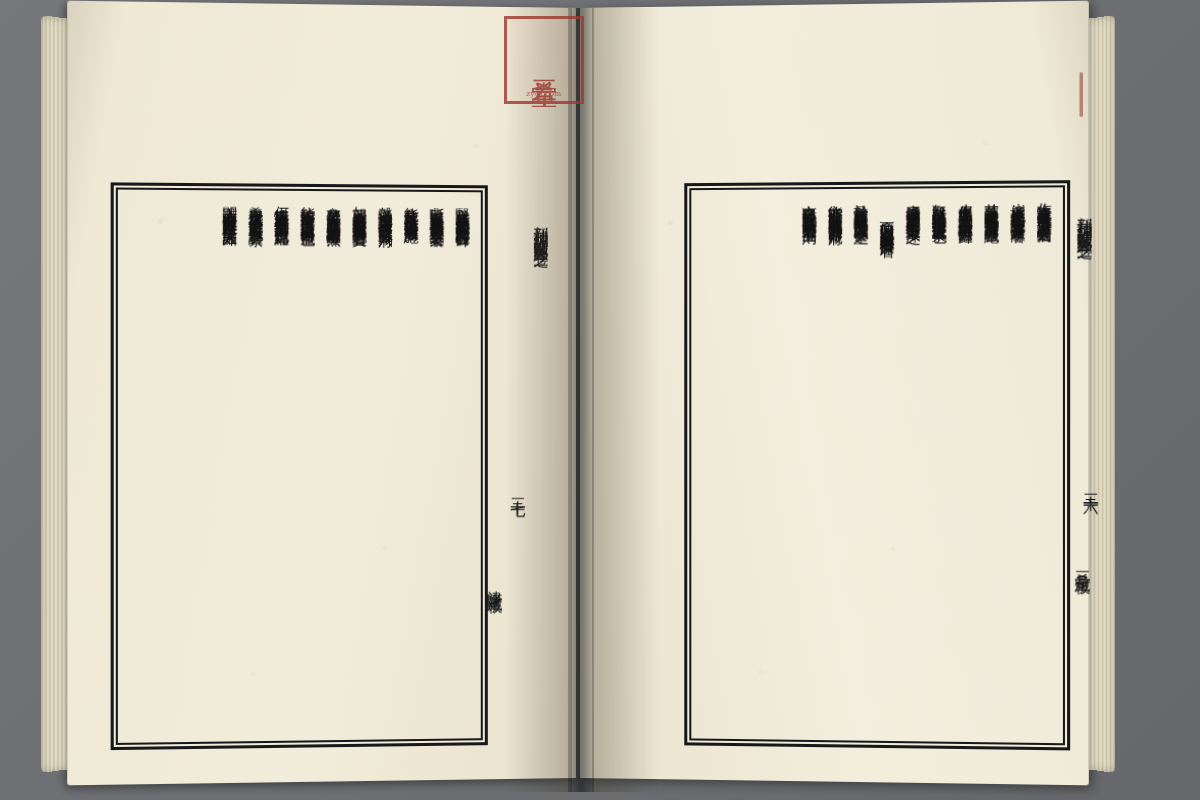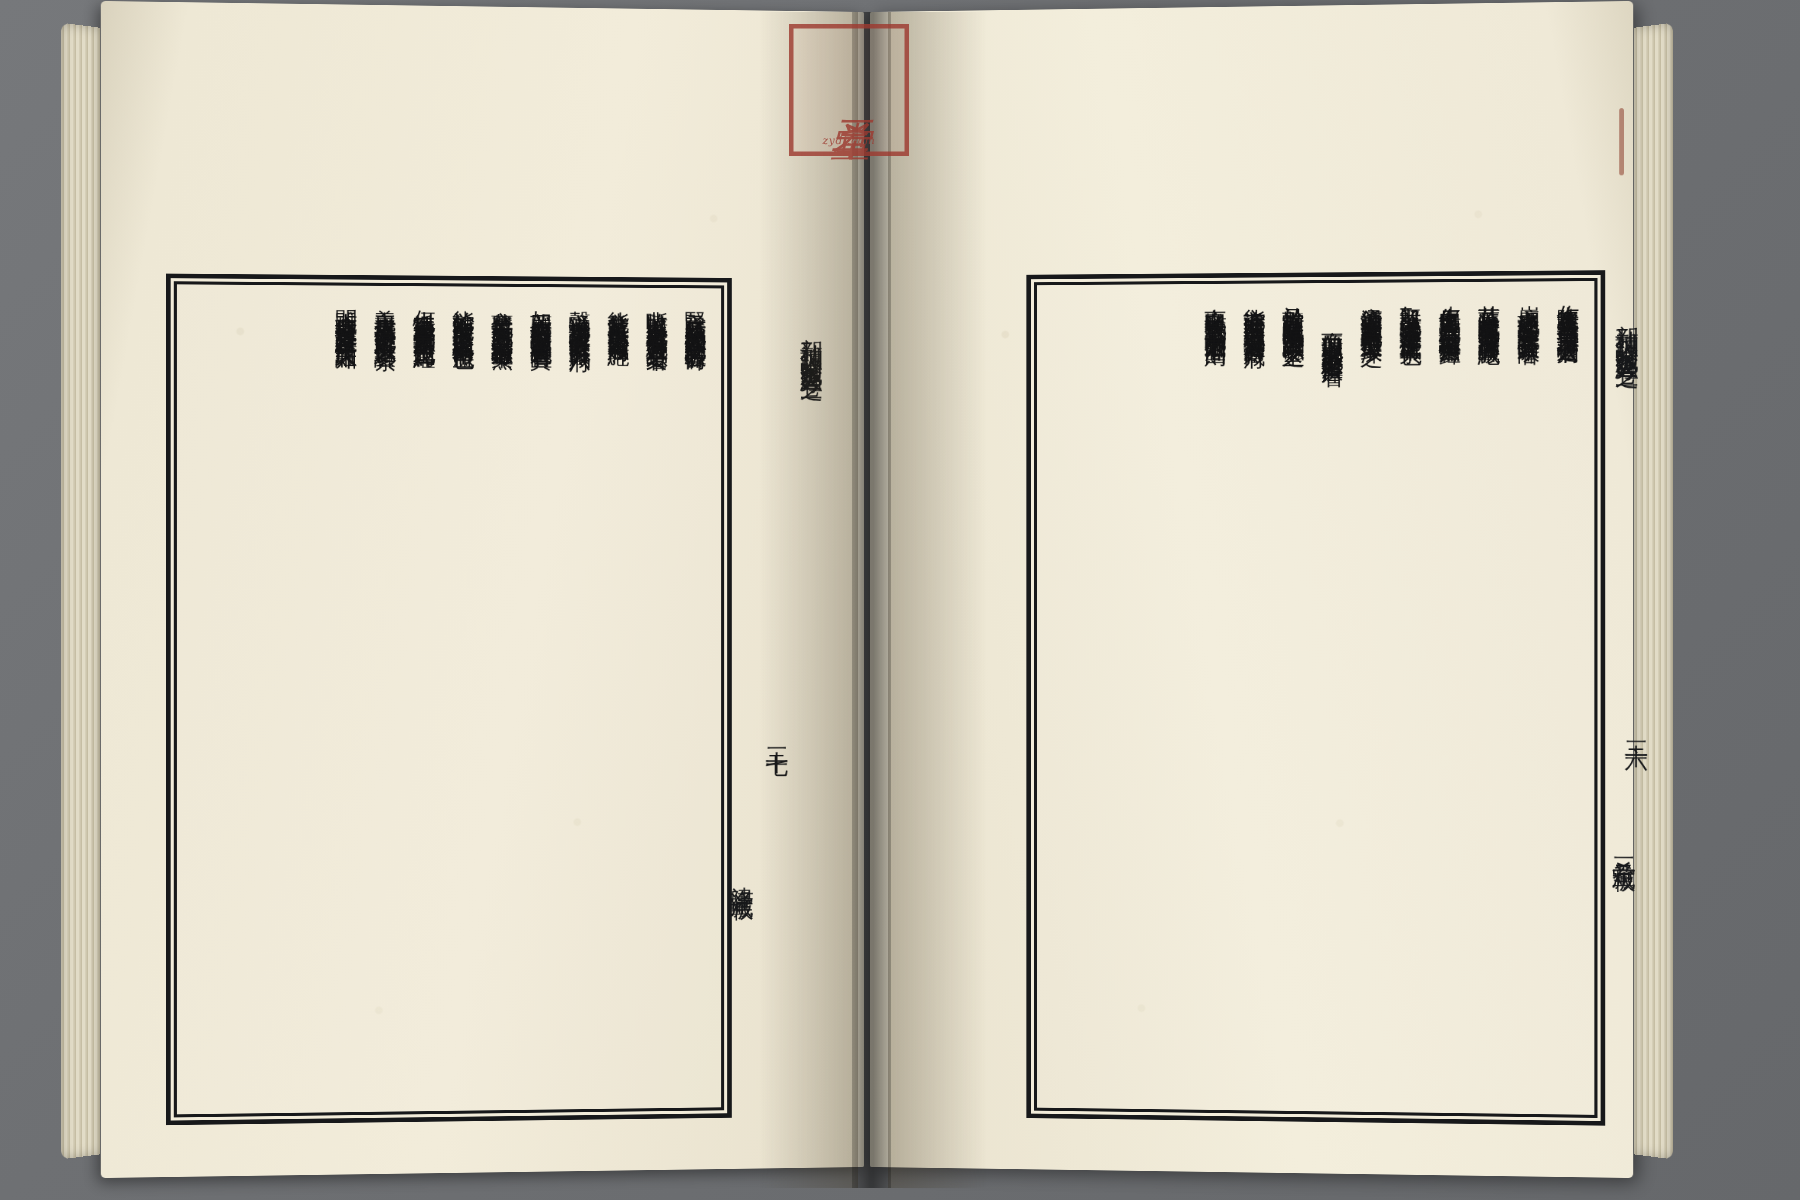"zydj.com" .seal { font-style: italic -> none; left: 450px -> 428px }
